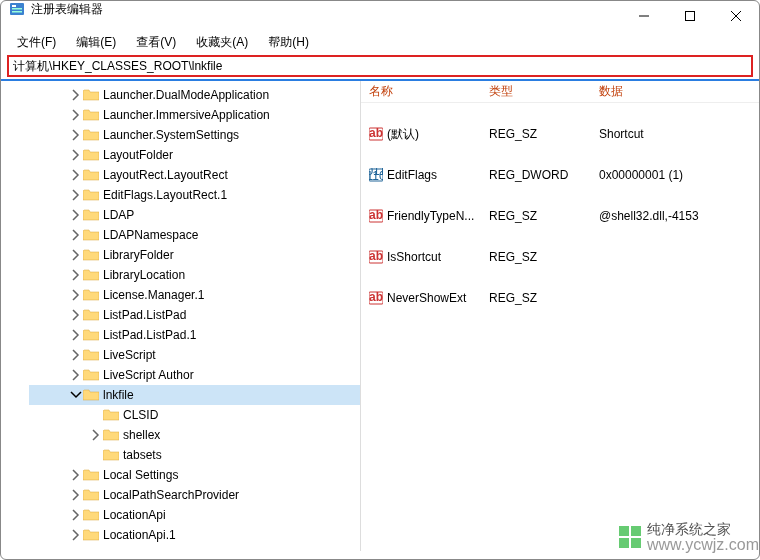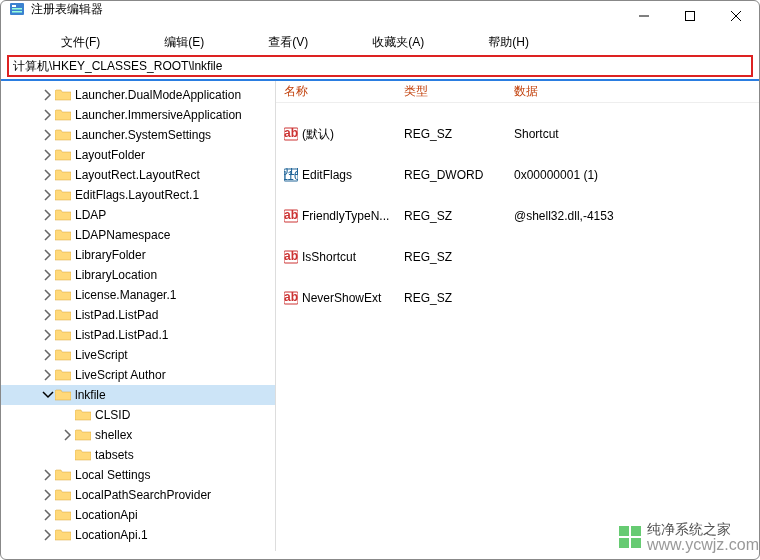"文件(F)" .menubar .menu-item { margin-left: 44px -> none }
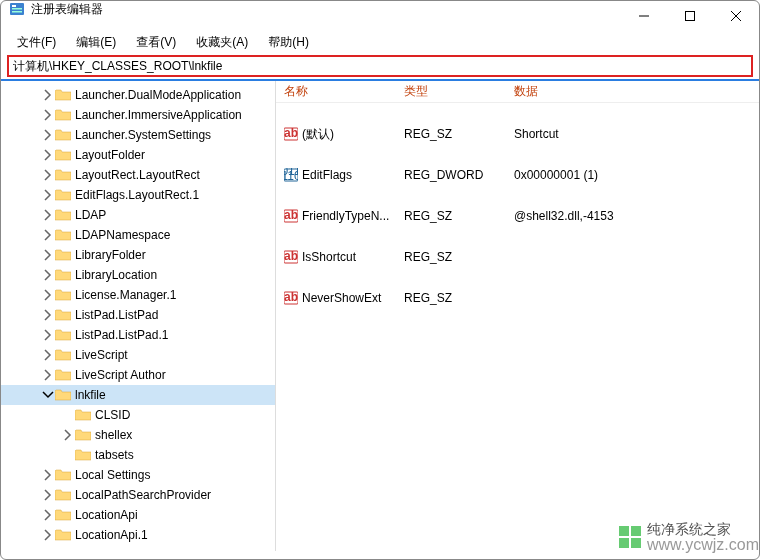"Launcher.DualModeApplication" .tree-panel { padding-left: none -> 28px; width: 275px -> 360px }
